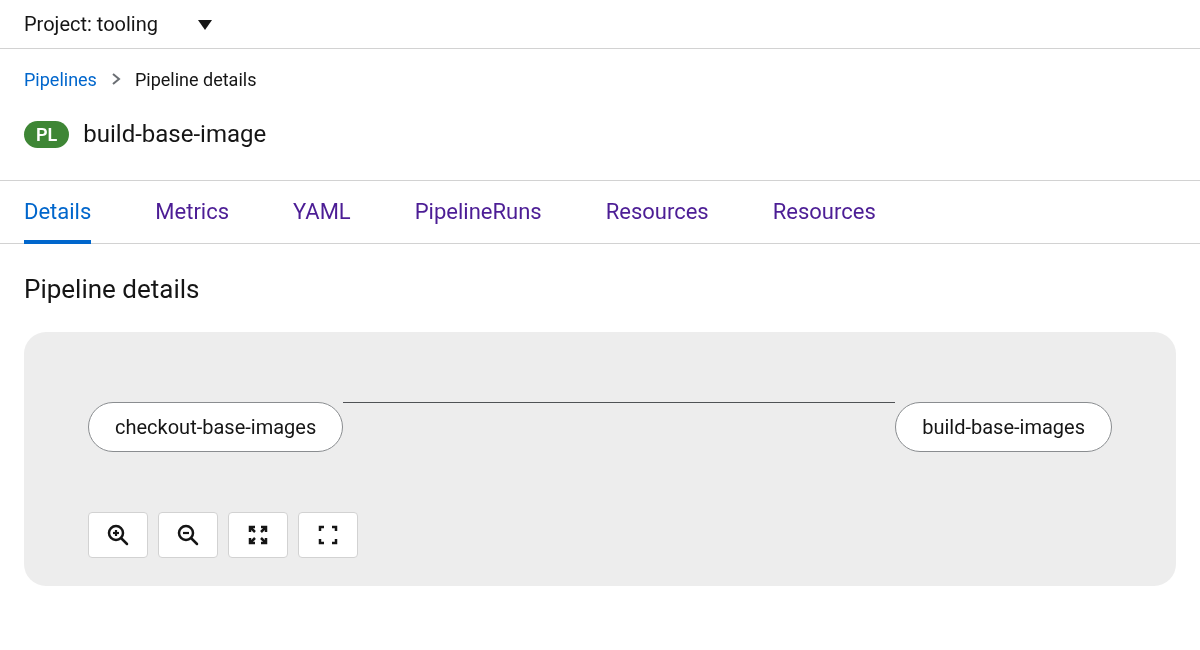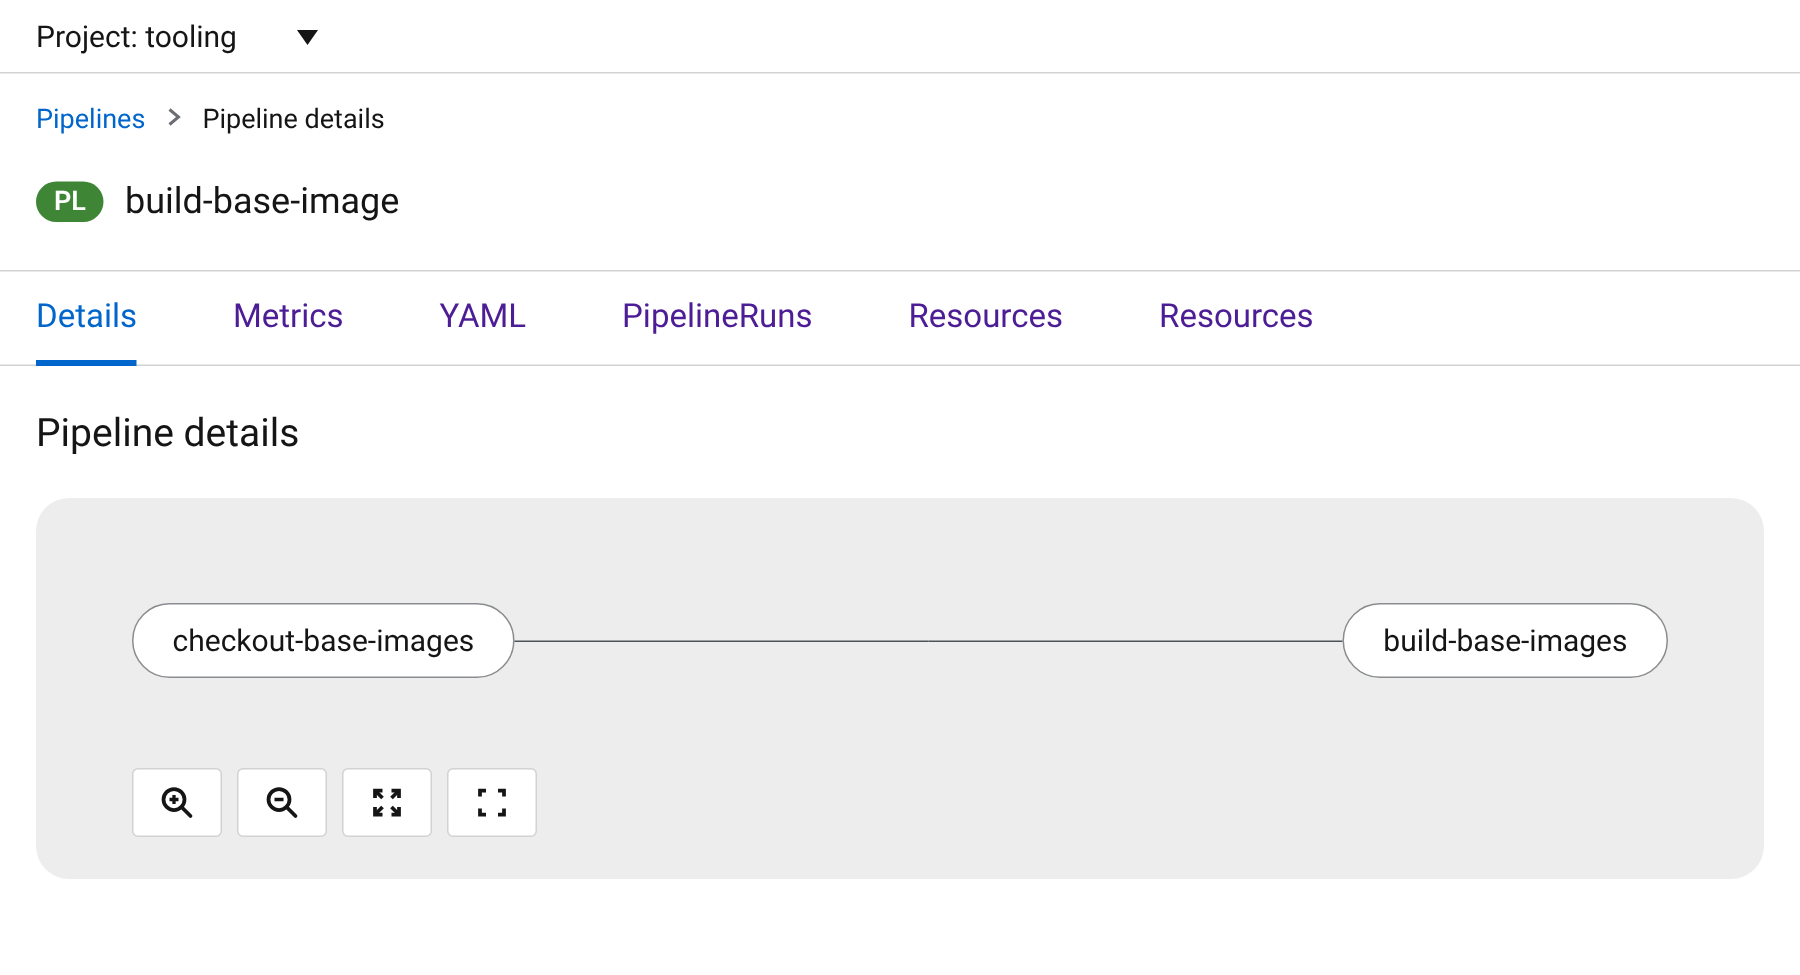"checkout-base-images" .graph-row { align-items: center -> flex-start }
